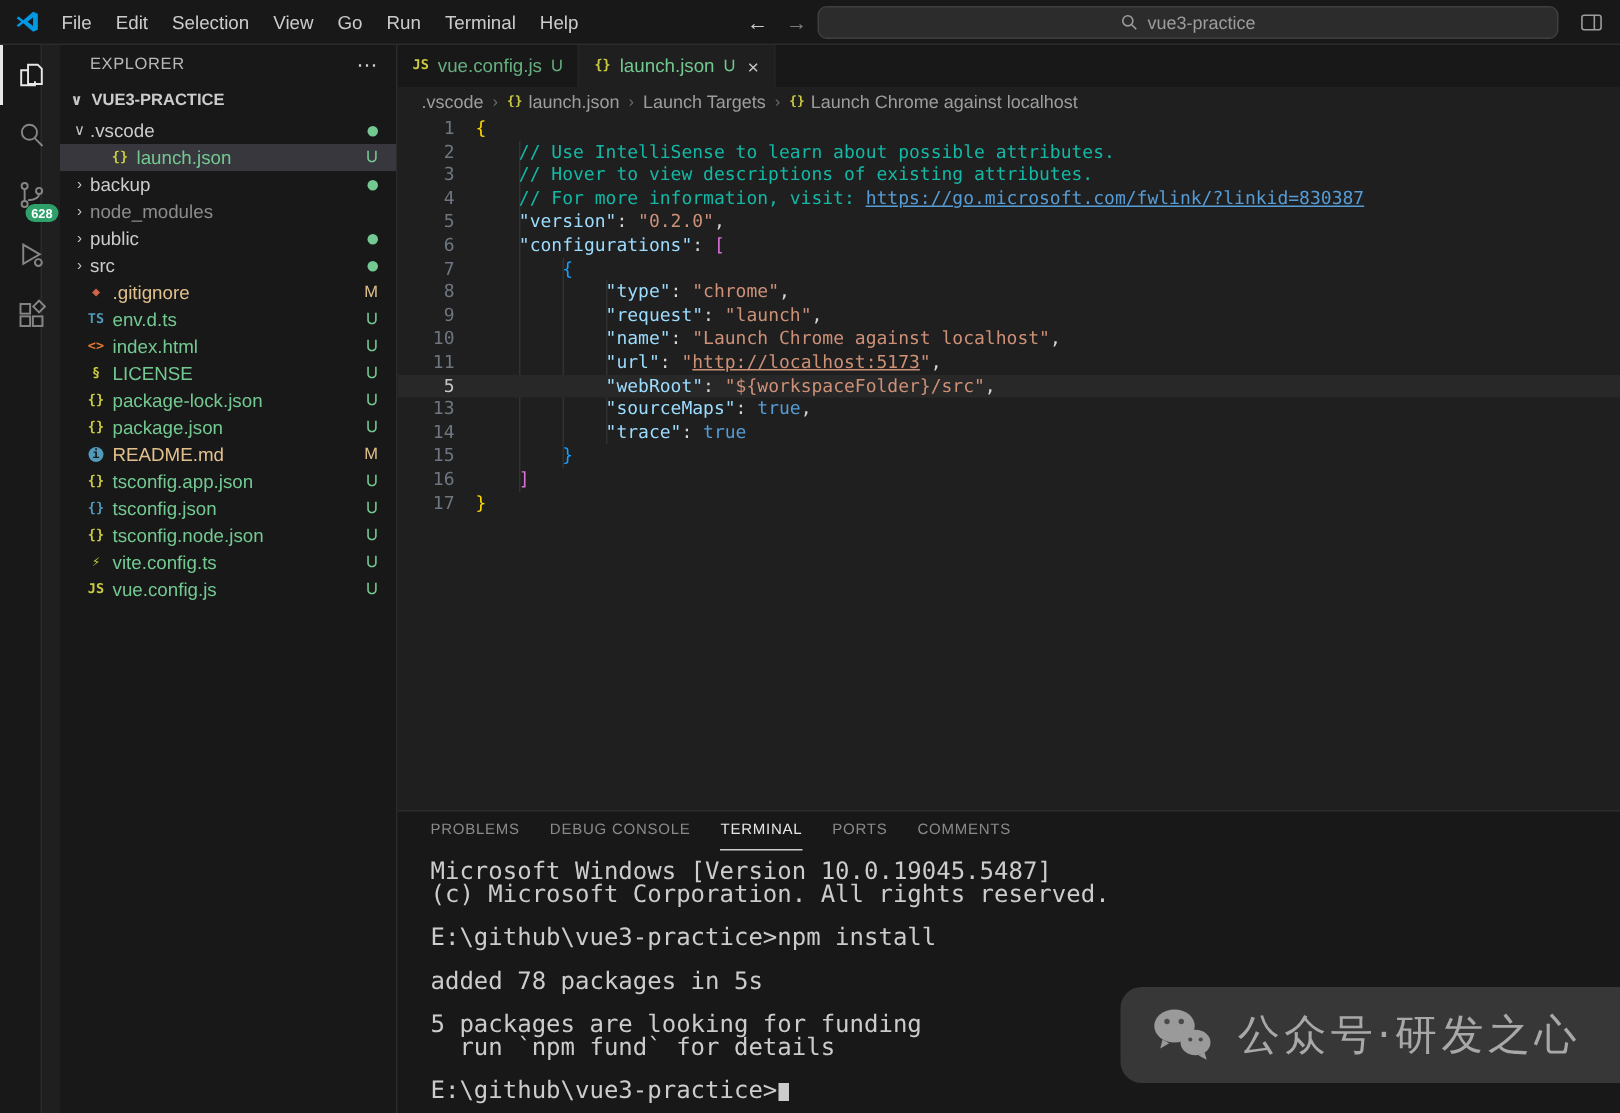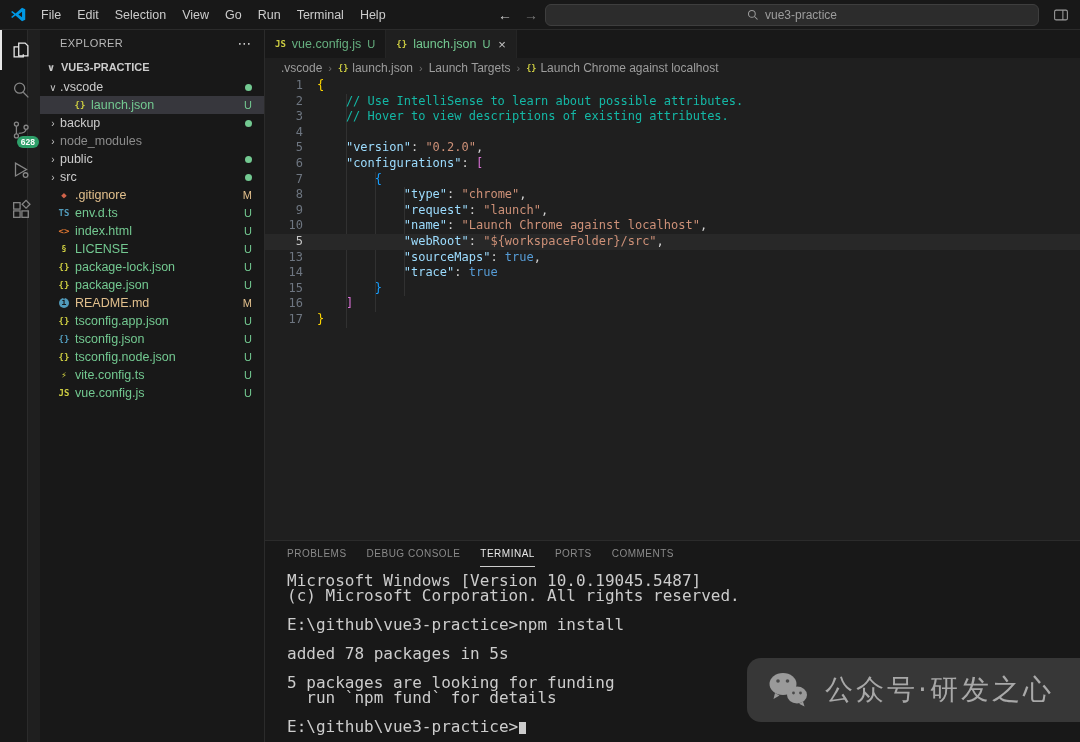"// For more information, visit:" span.lcode { html: none -> <span><span> // For more information, visit: </span><span>https://go.microsoft.com/fwlink/?linkid=830387</span></span> }
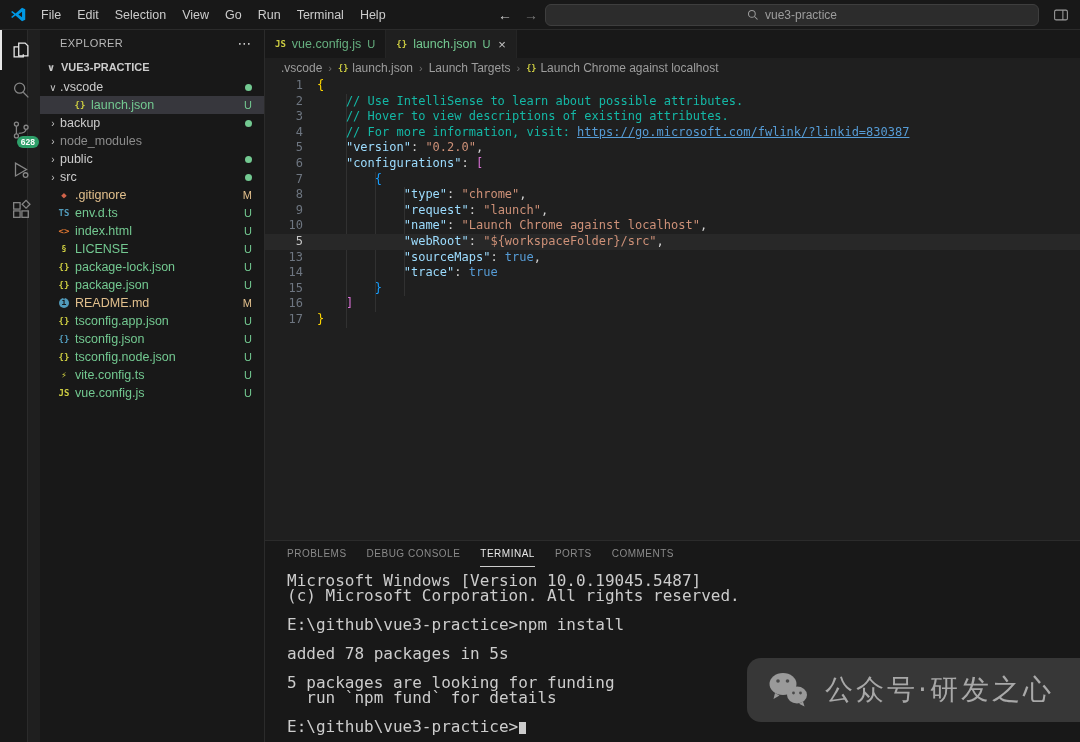"11" div.eline { html: none -> <div><span>11</span><span><span> </span><span>"url"</span><span>: </span><span>"</span><span>http://localhost:5173</span><span>"</span><span>,</span></span></div> }
